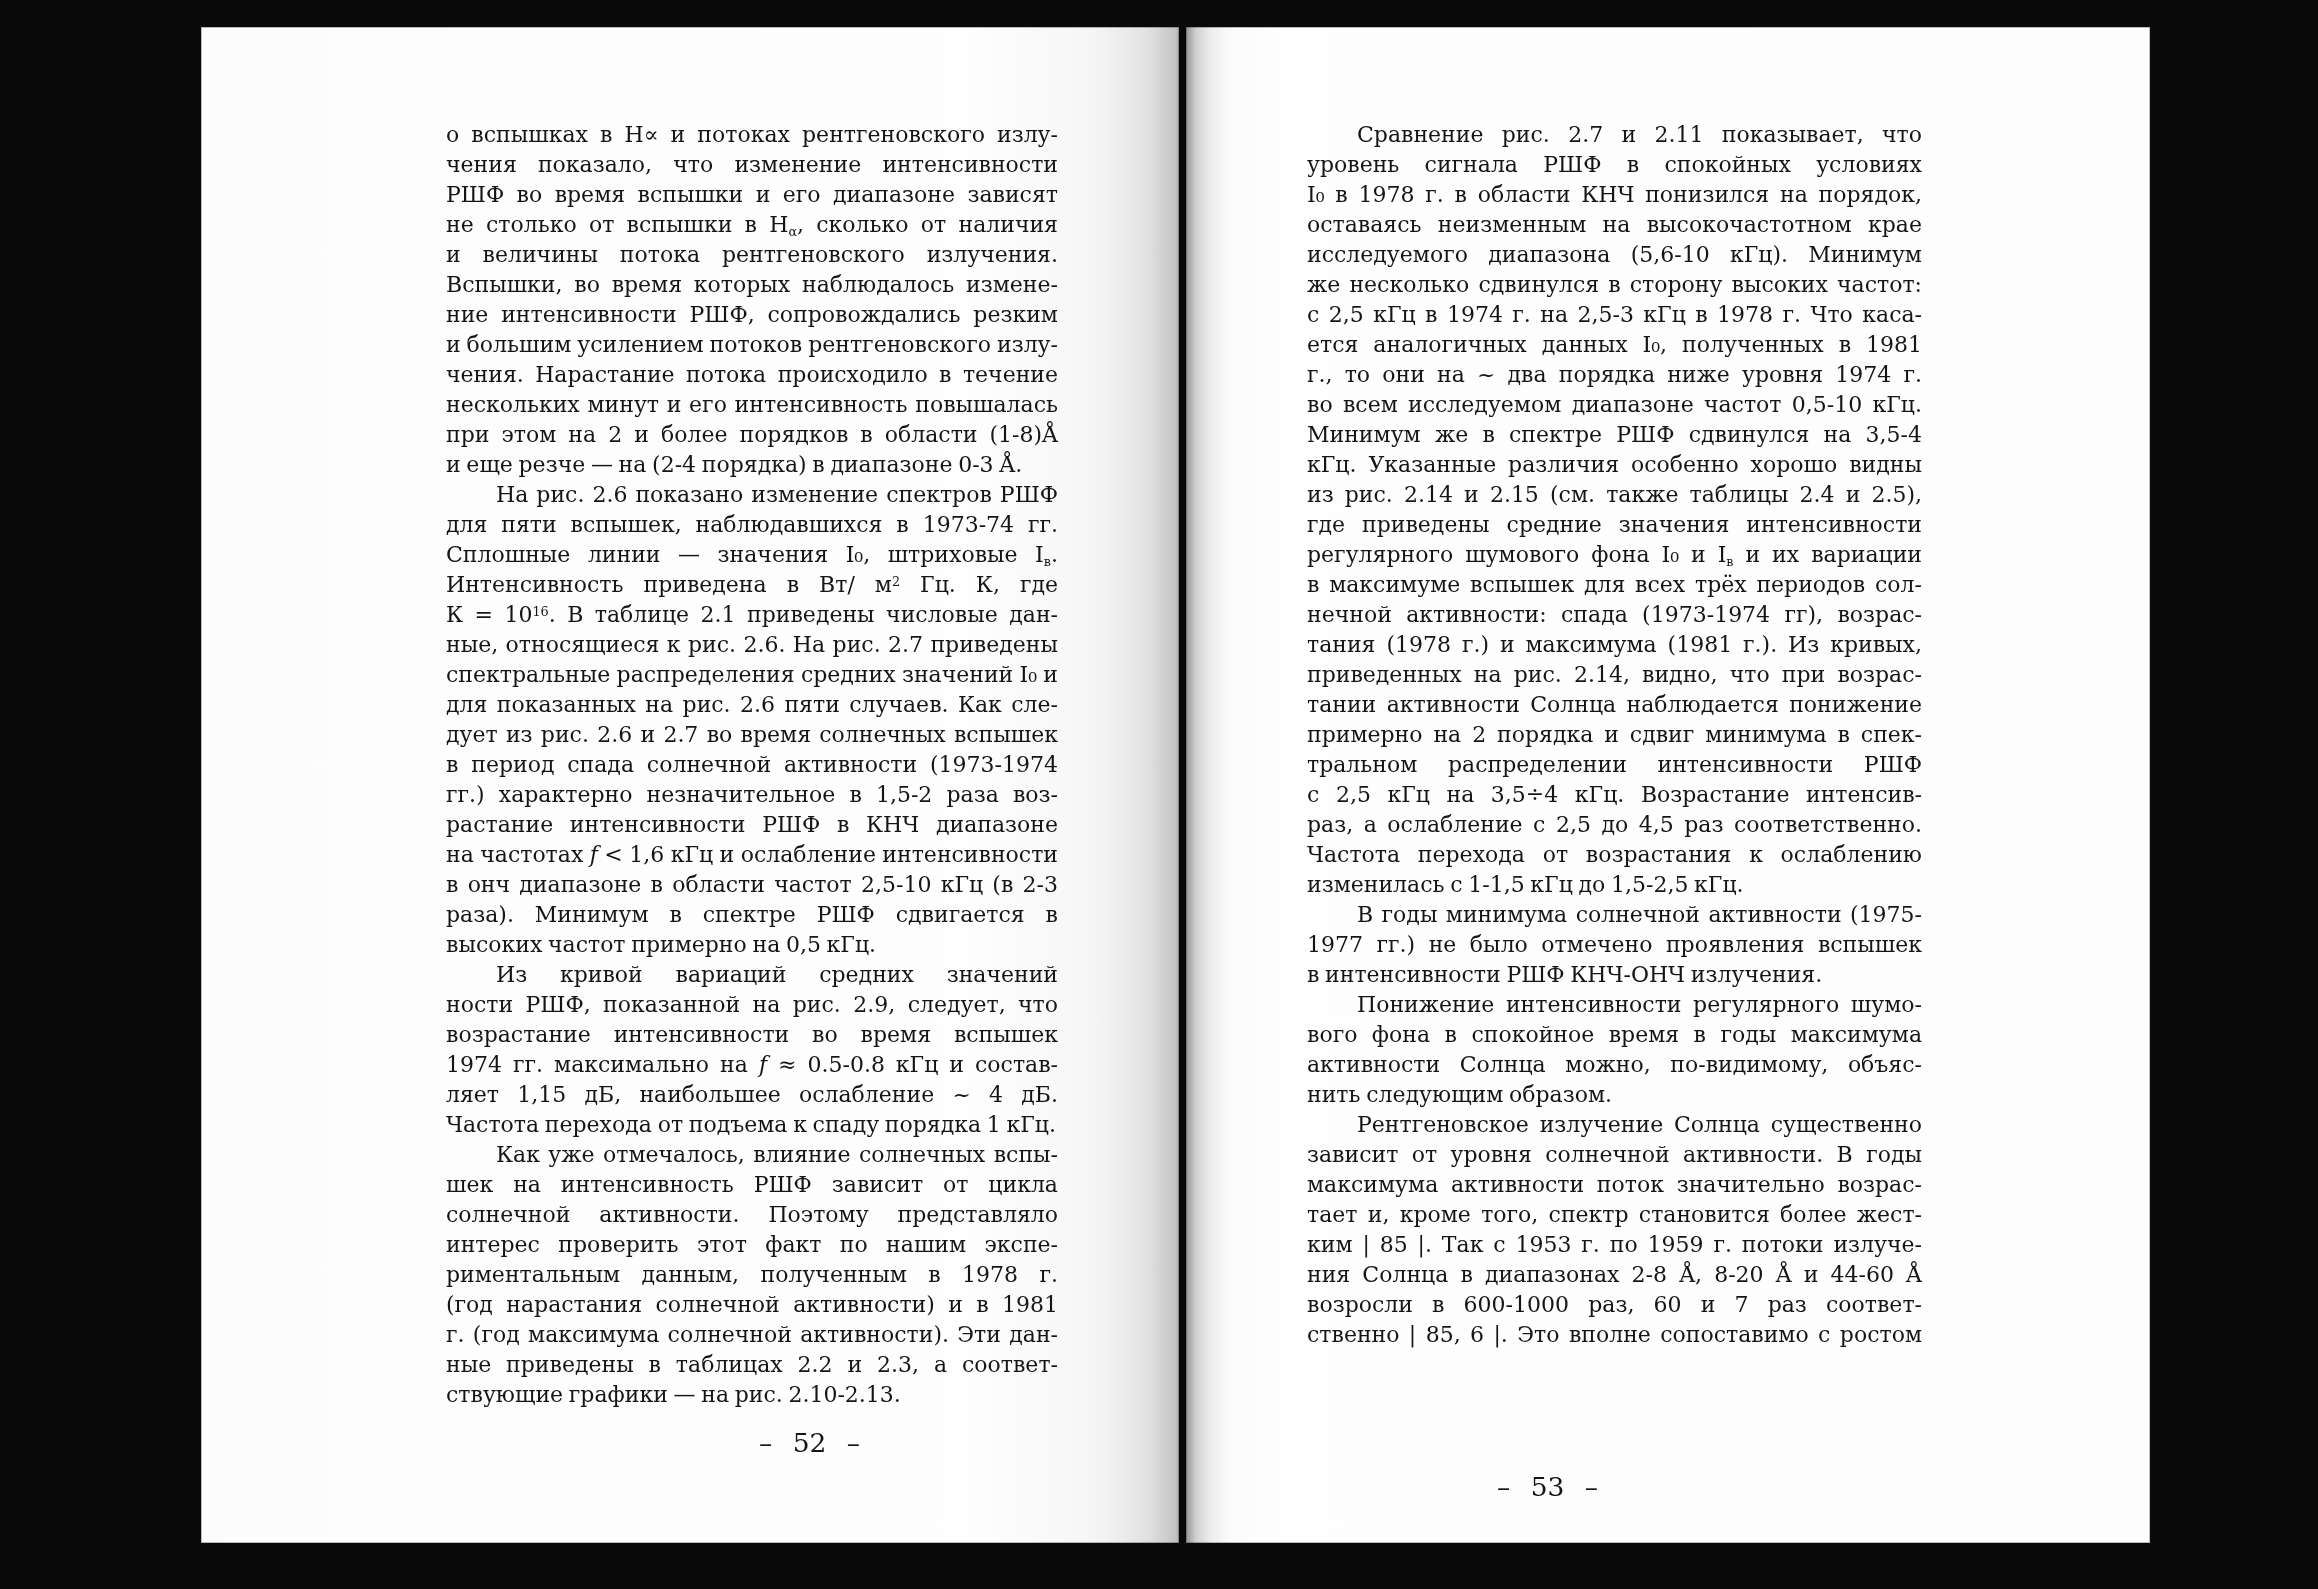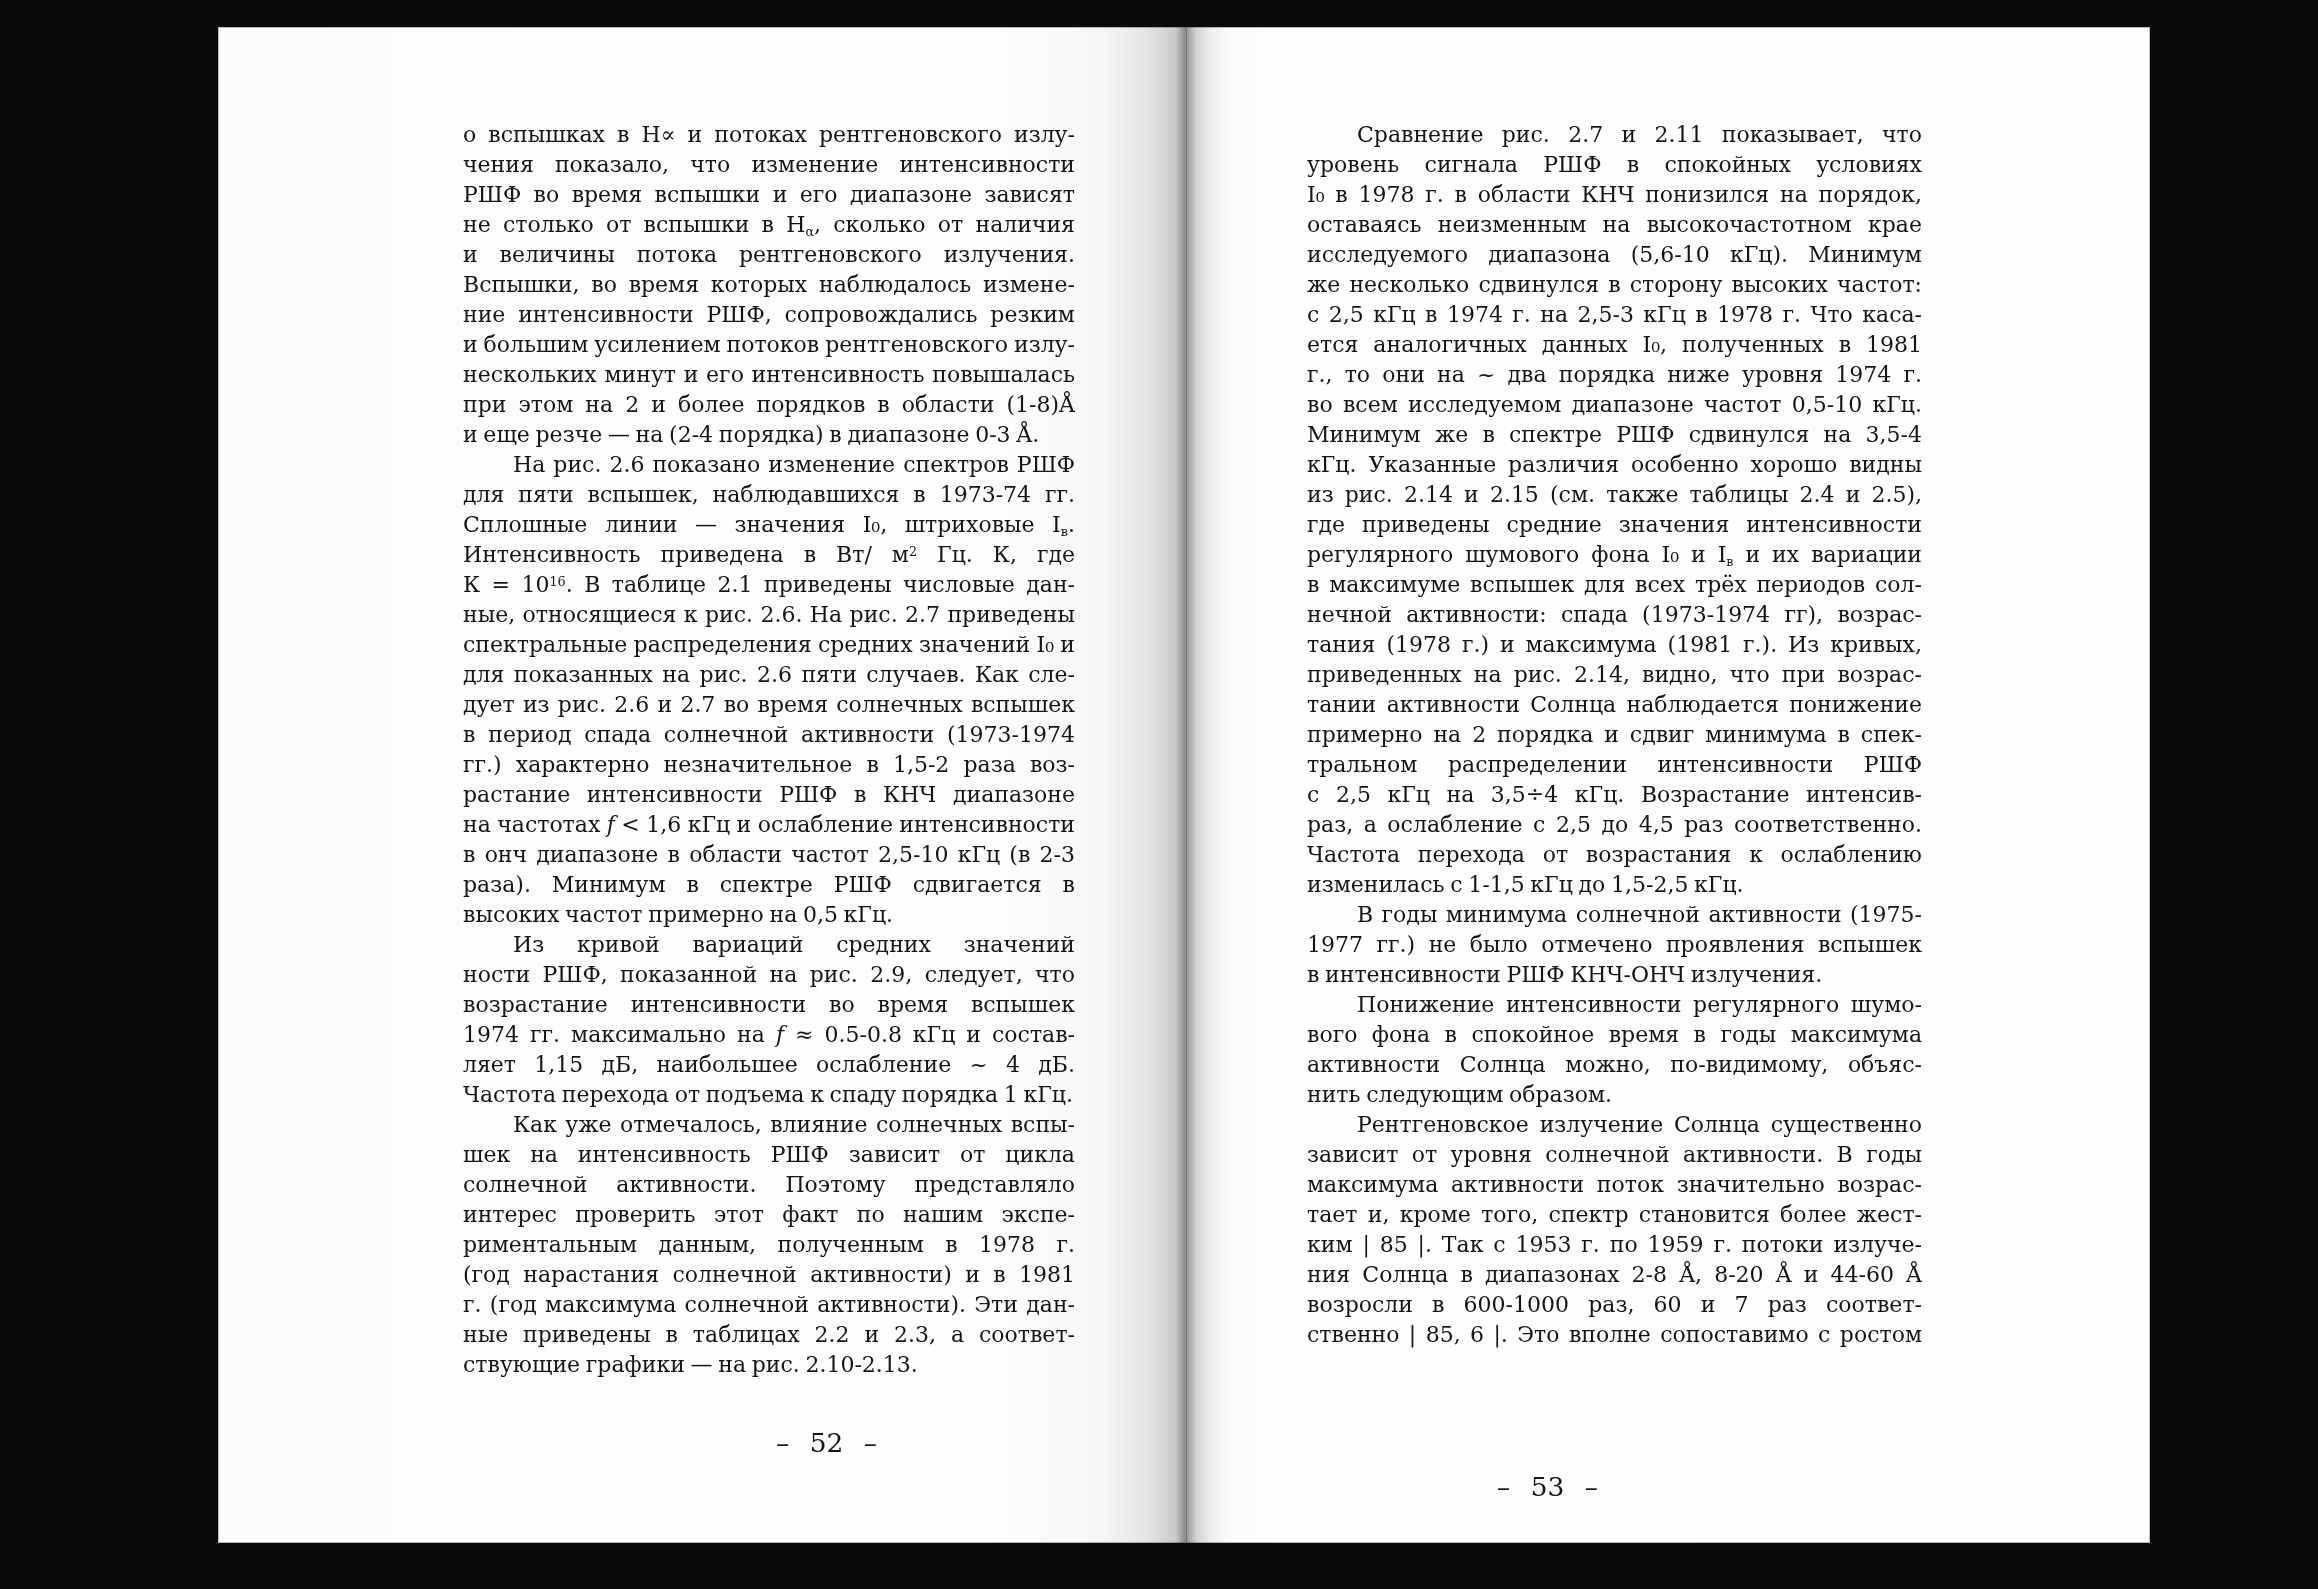"о вспышках в H∝ и" .page-left { left: 218px -> 201px }
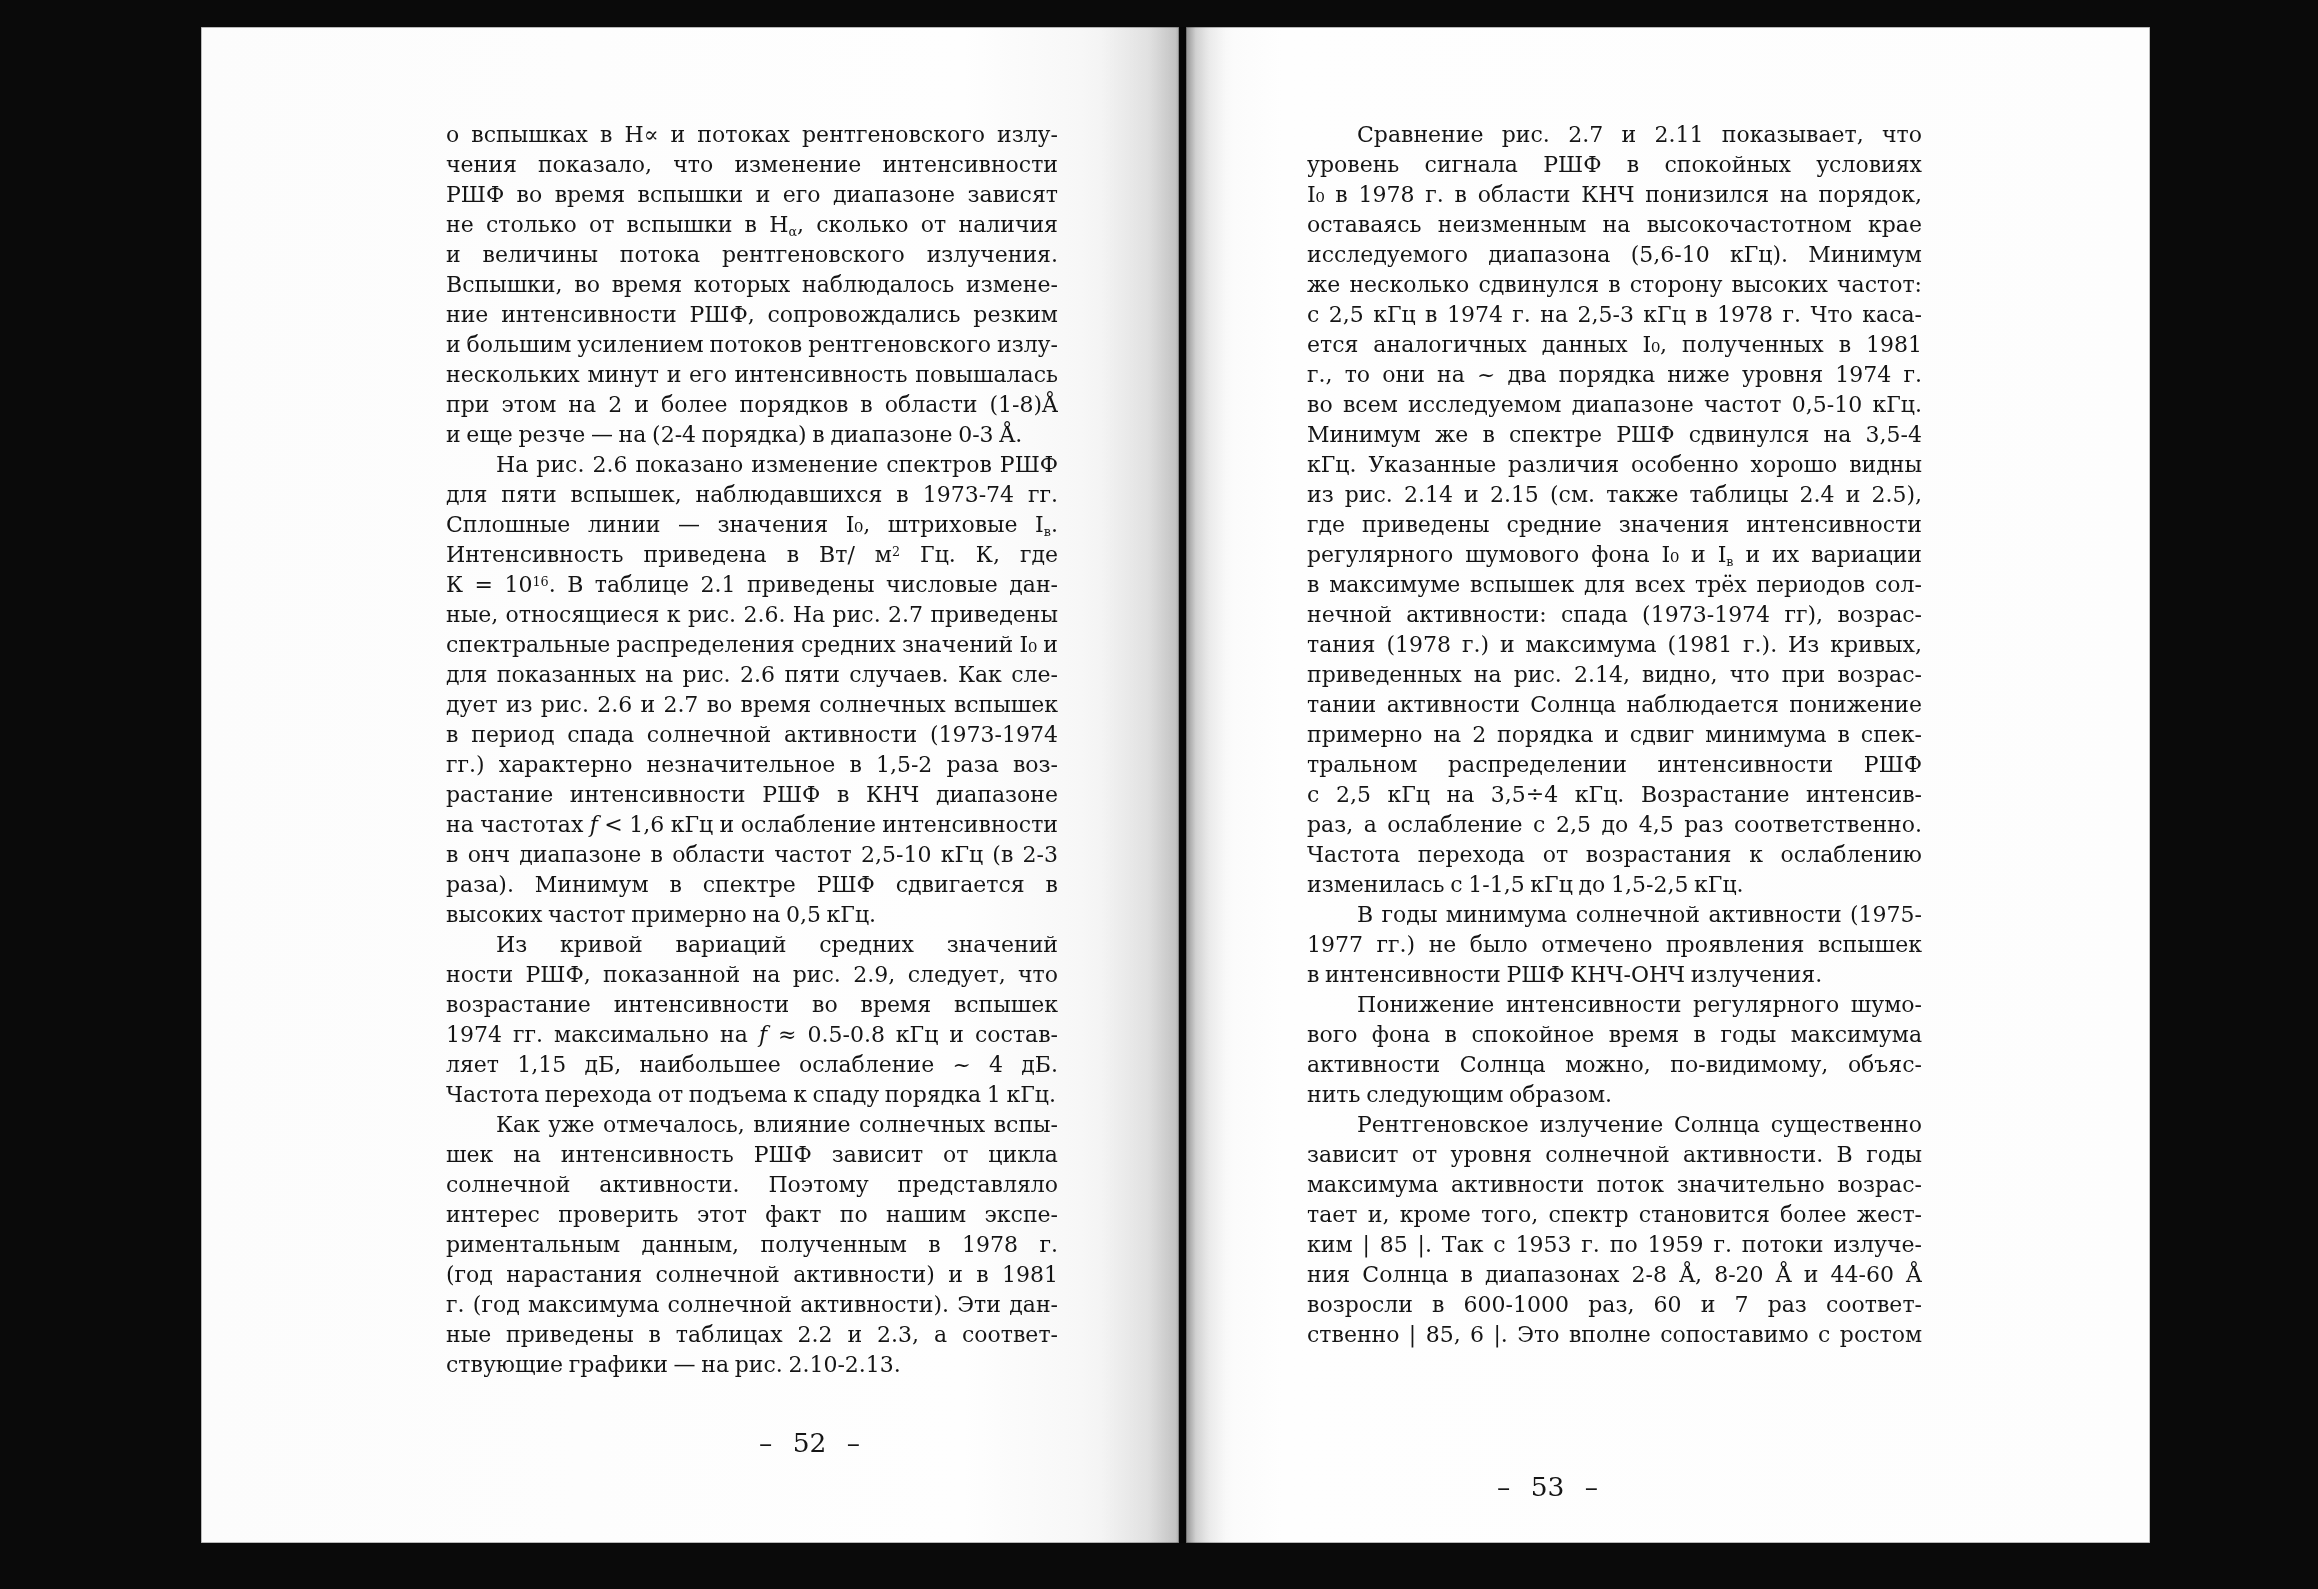"чения. Нарастание потока происходило в" div.ln { html: none -> <div>чения. Нарастание потока происходило в течение</div> }
